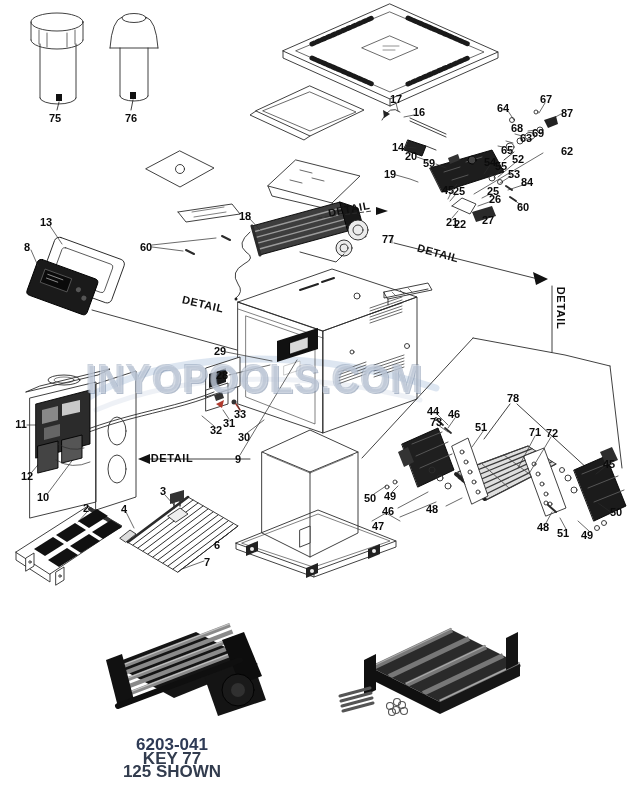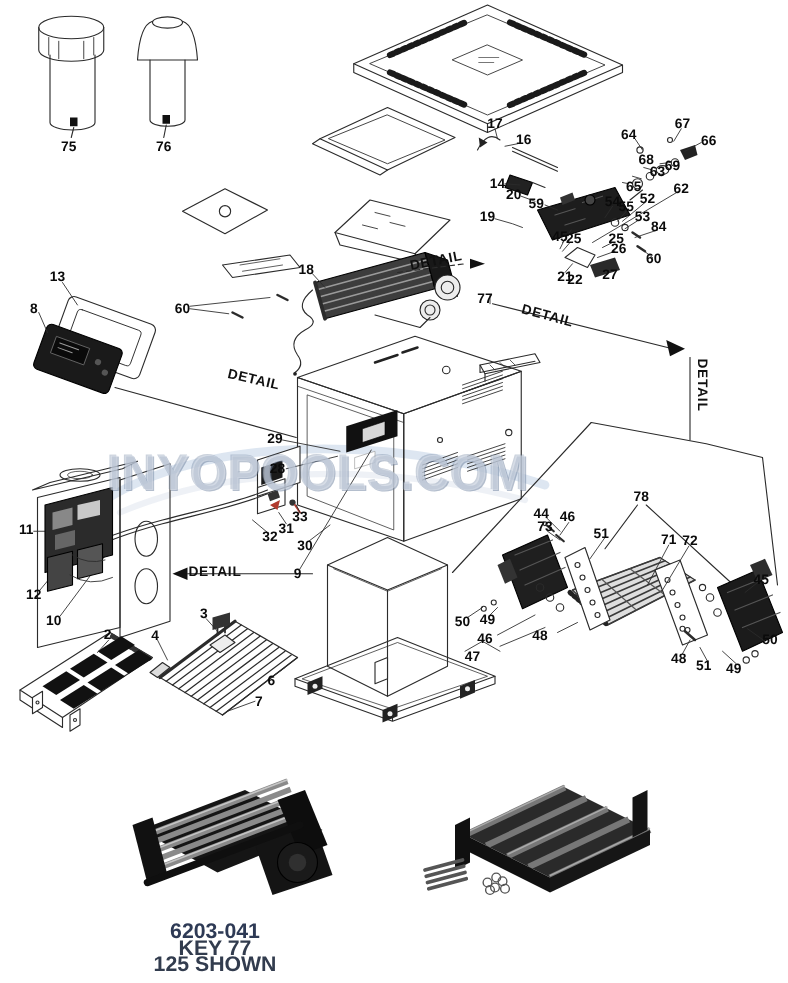"66" div.callout { text: 66 -> 87 }
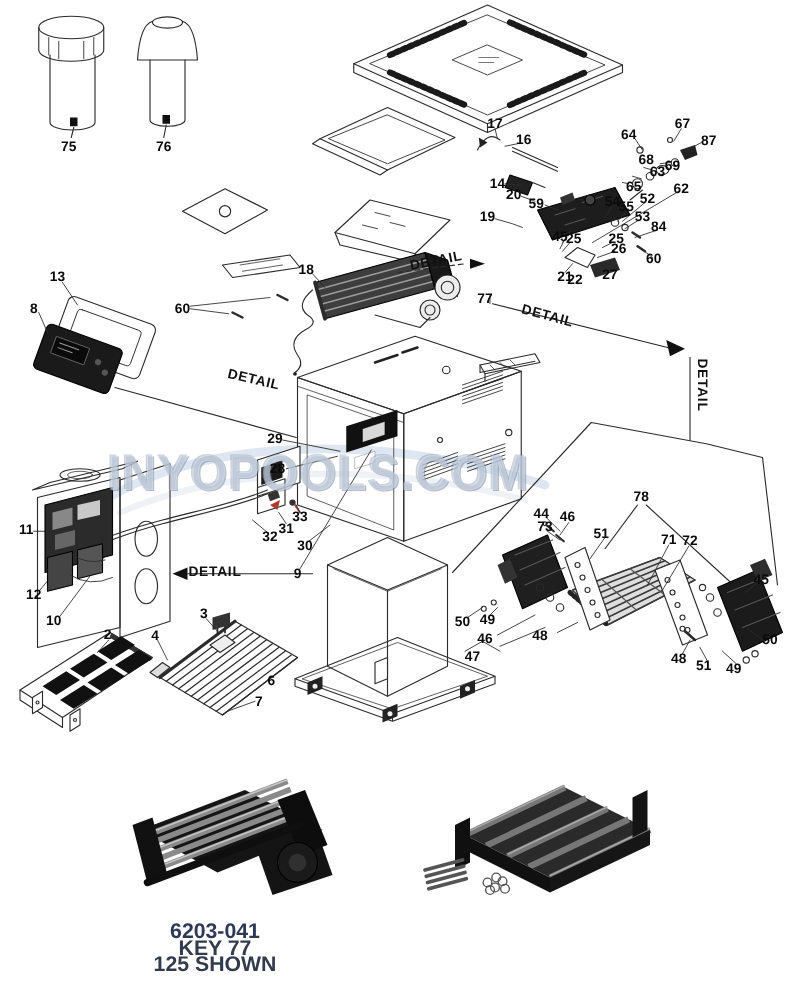"62" div.callout { left: 545px -> 567px }
